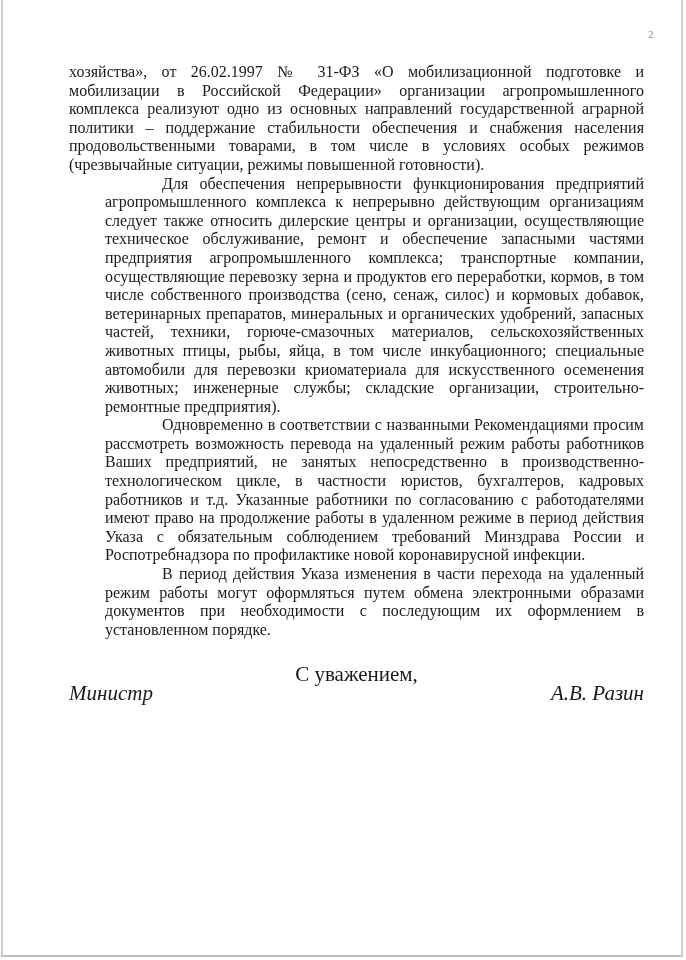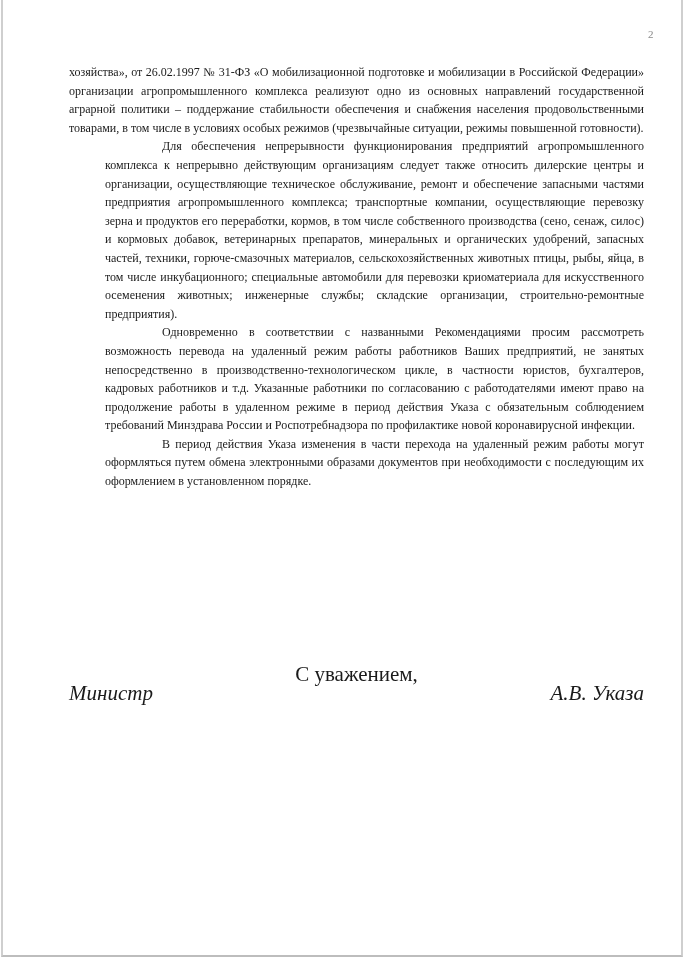"хозяйства», от 26.02.1997 № 31-ФЗ" .content { font-size: 12px -> 16px }
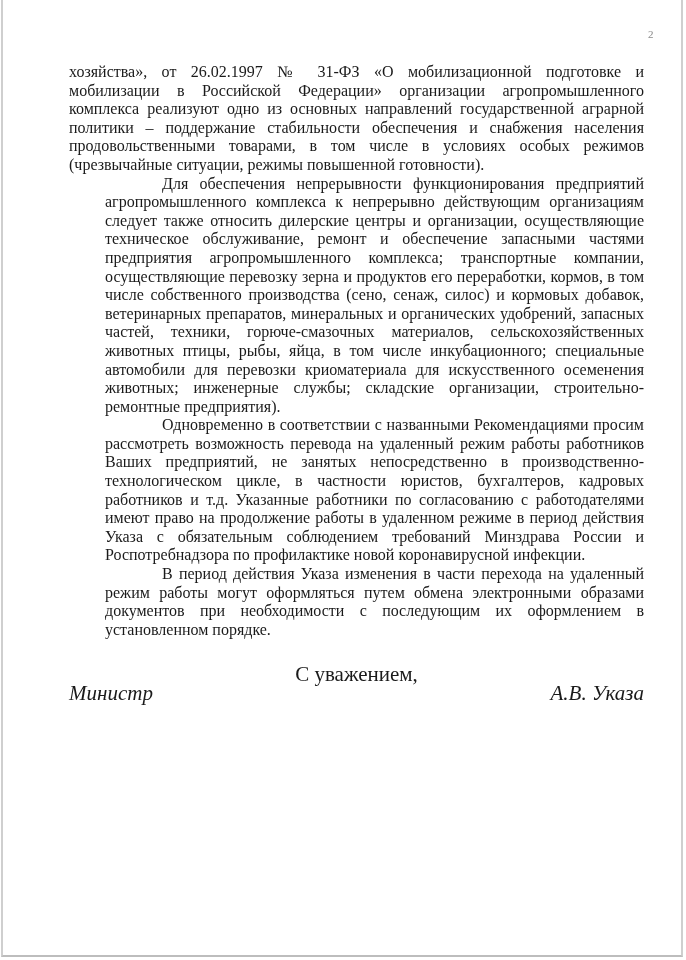"А.В. Указа" span { text: Указа -> Разин }
